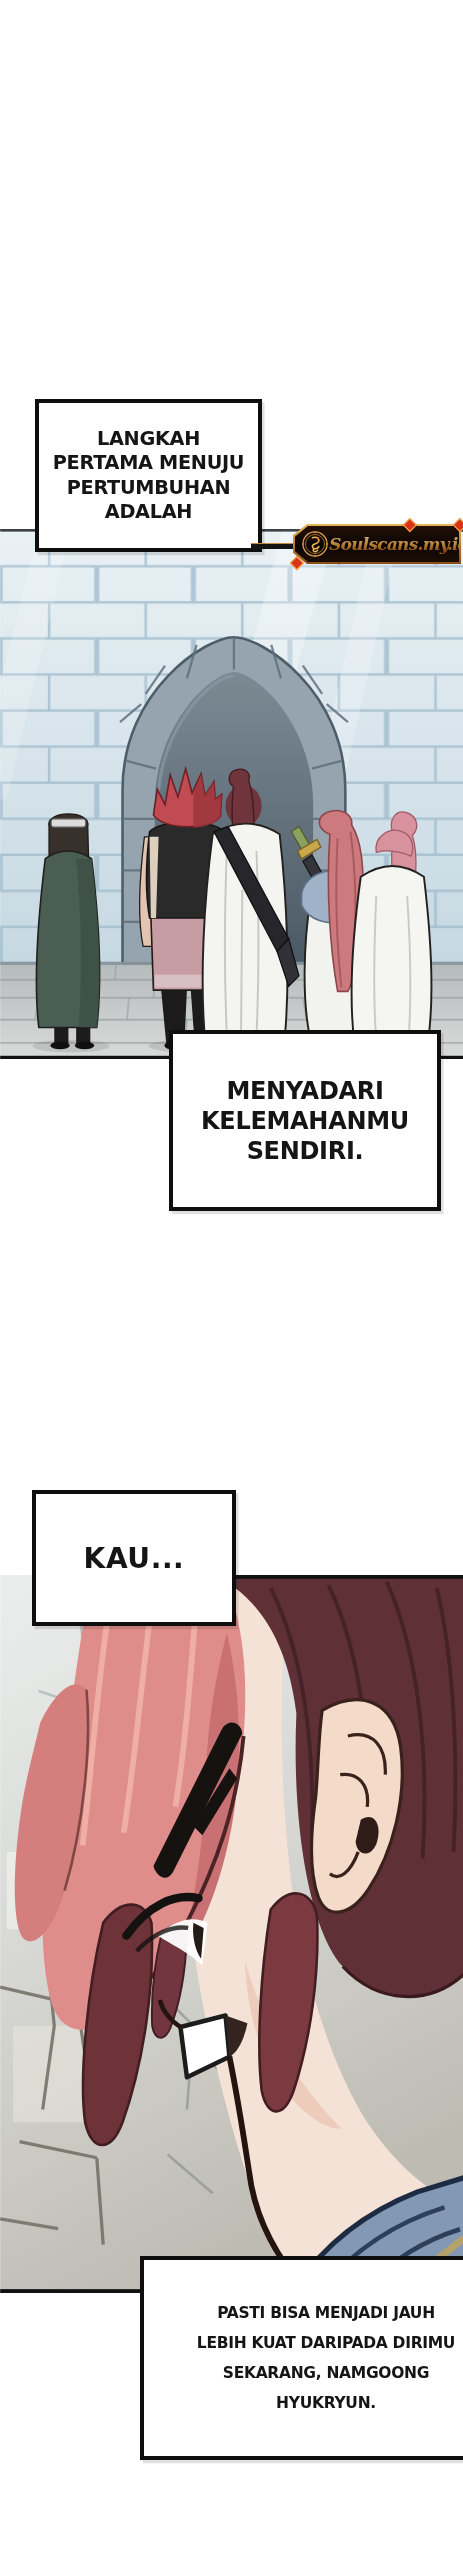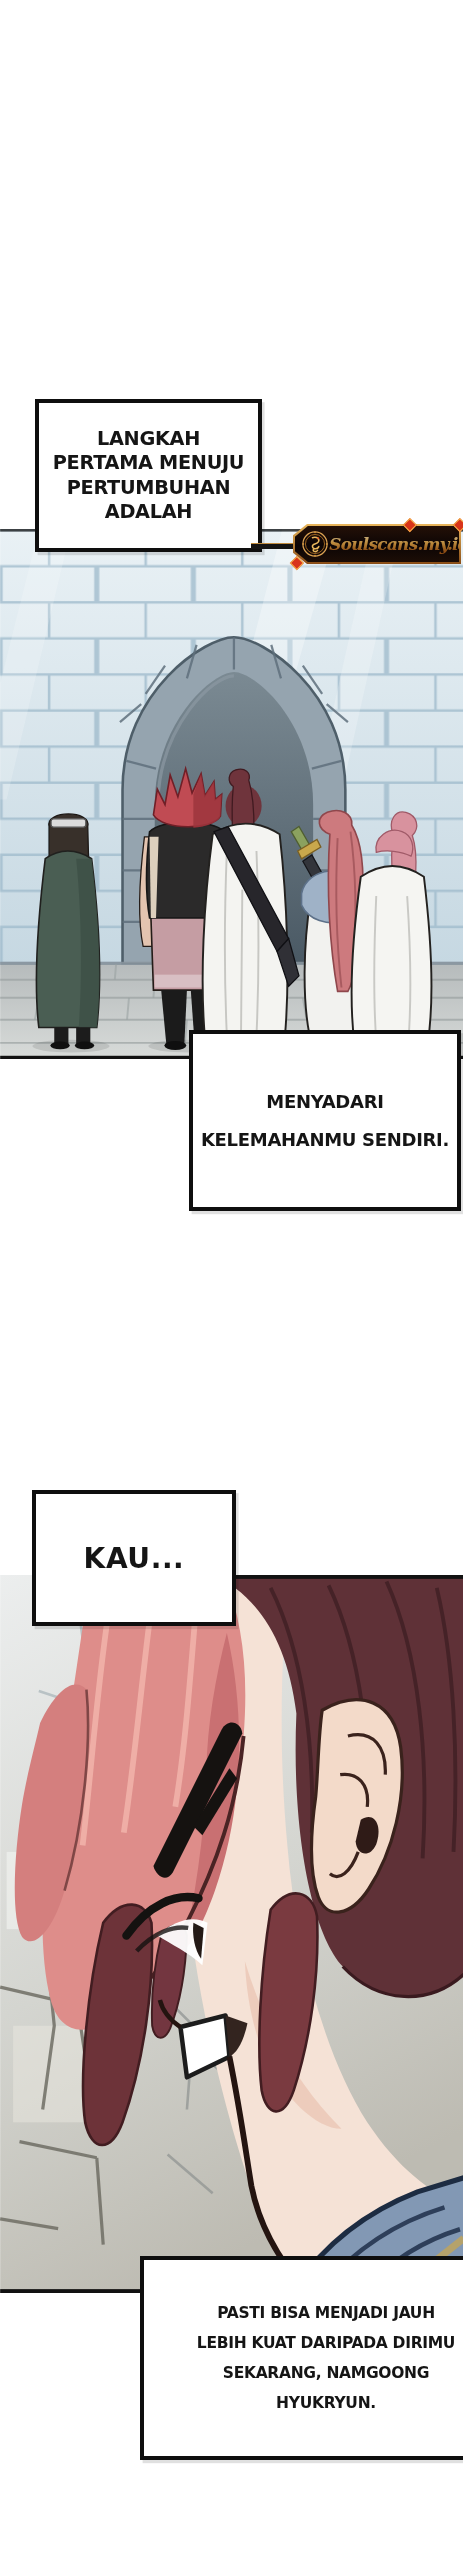"MENYADARI" .sbox.b2 { font-size: 18px -> 24px; line-height: 38px -> 30px; margin-left: 20px -> none }
